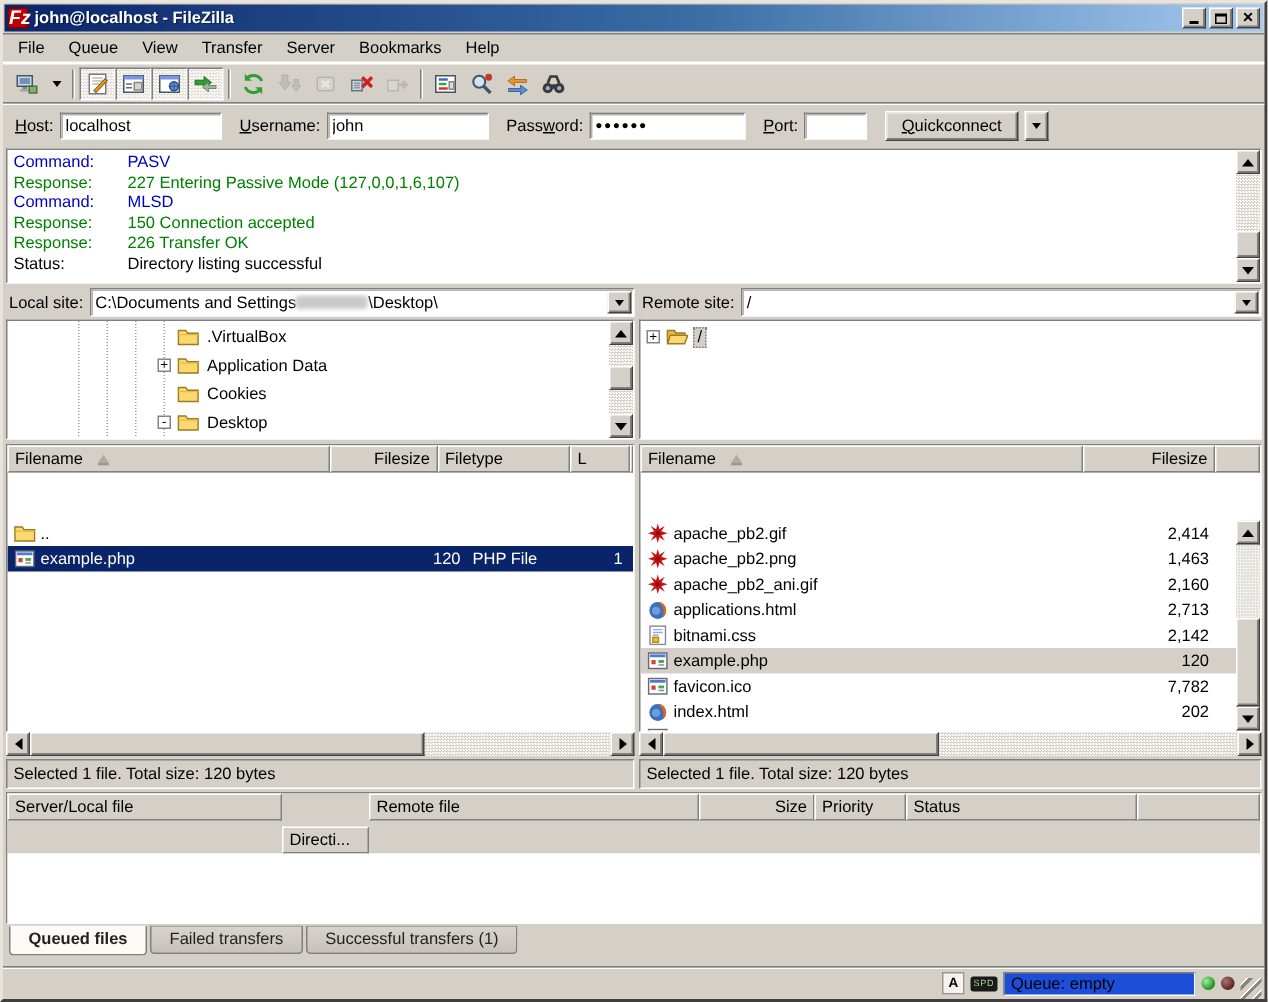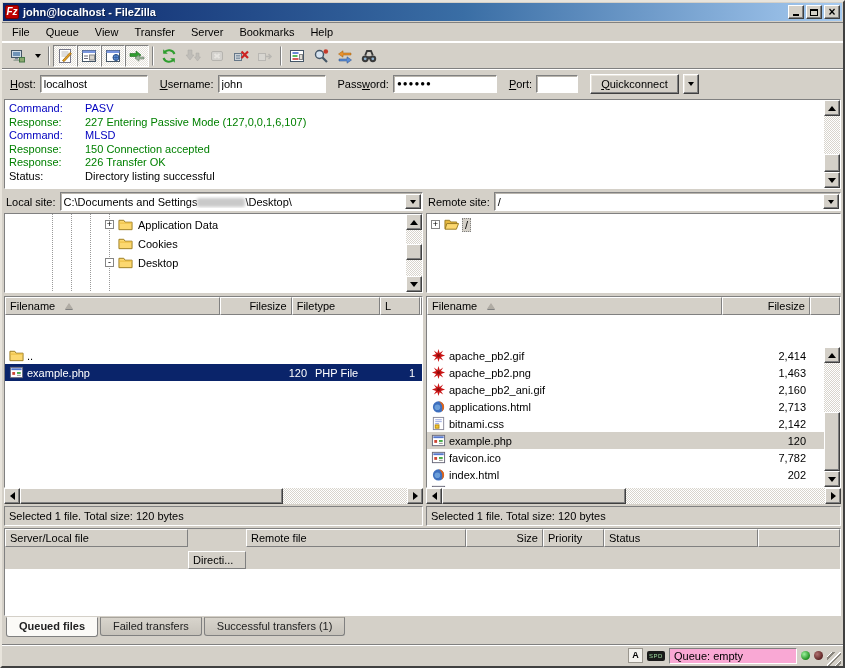"Fz" .appicon { font-size: 10px -> 13px }
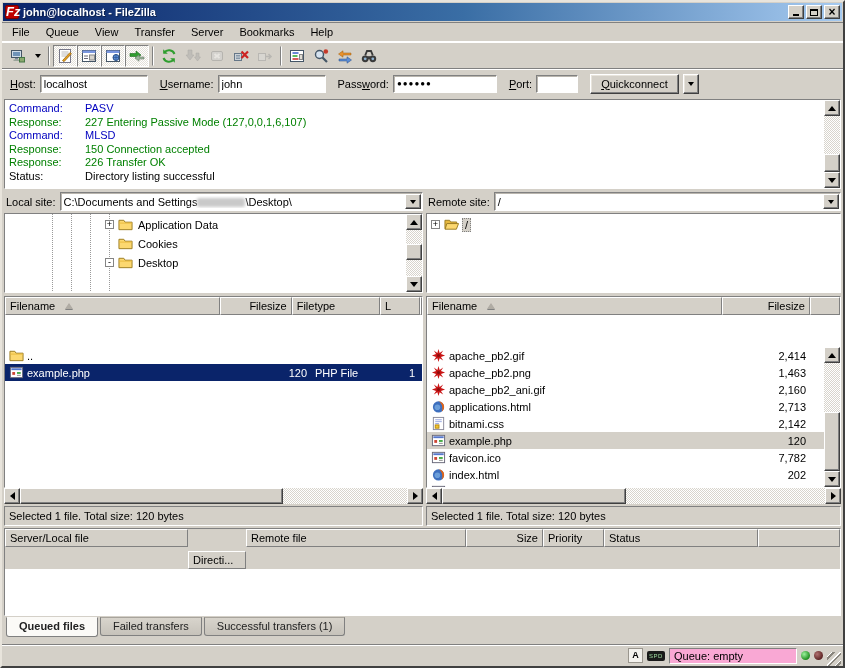".VirtualBox" div.trow { html: none -> <div> <span></span> <svg> <use></use> </svg> <span>.VirtualBox</span> </div> }
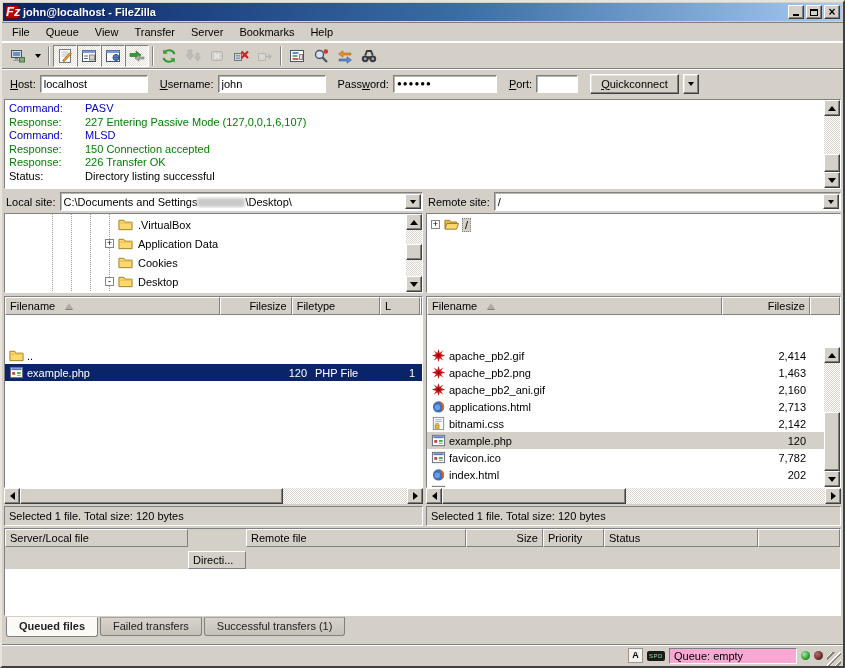"Queue: empty" .queuebox { background: #f9a8d4 -> #1d4ed8 }
